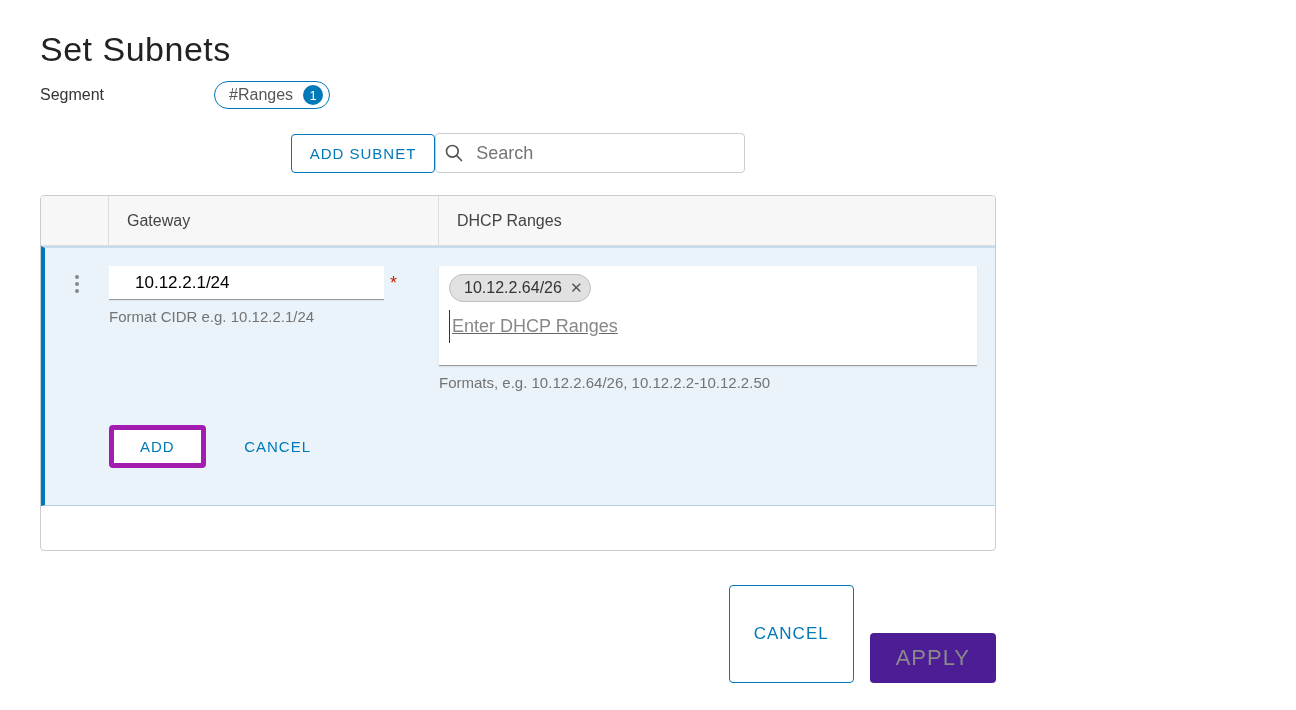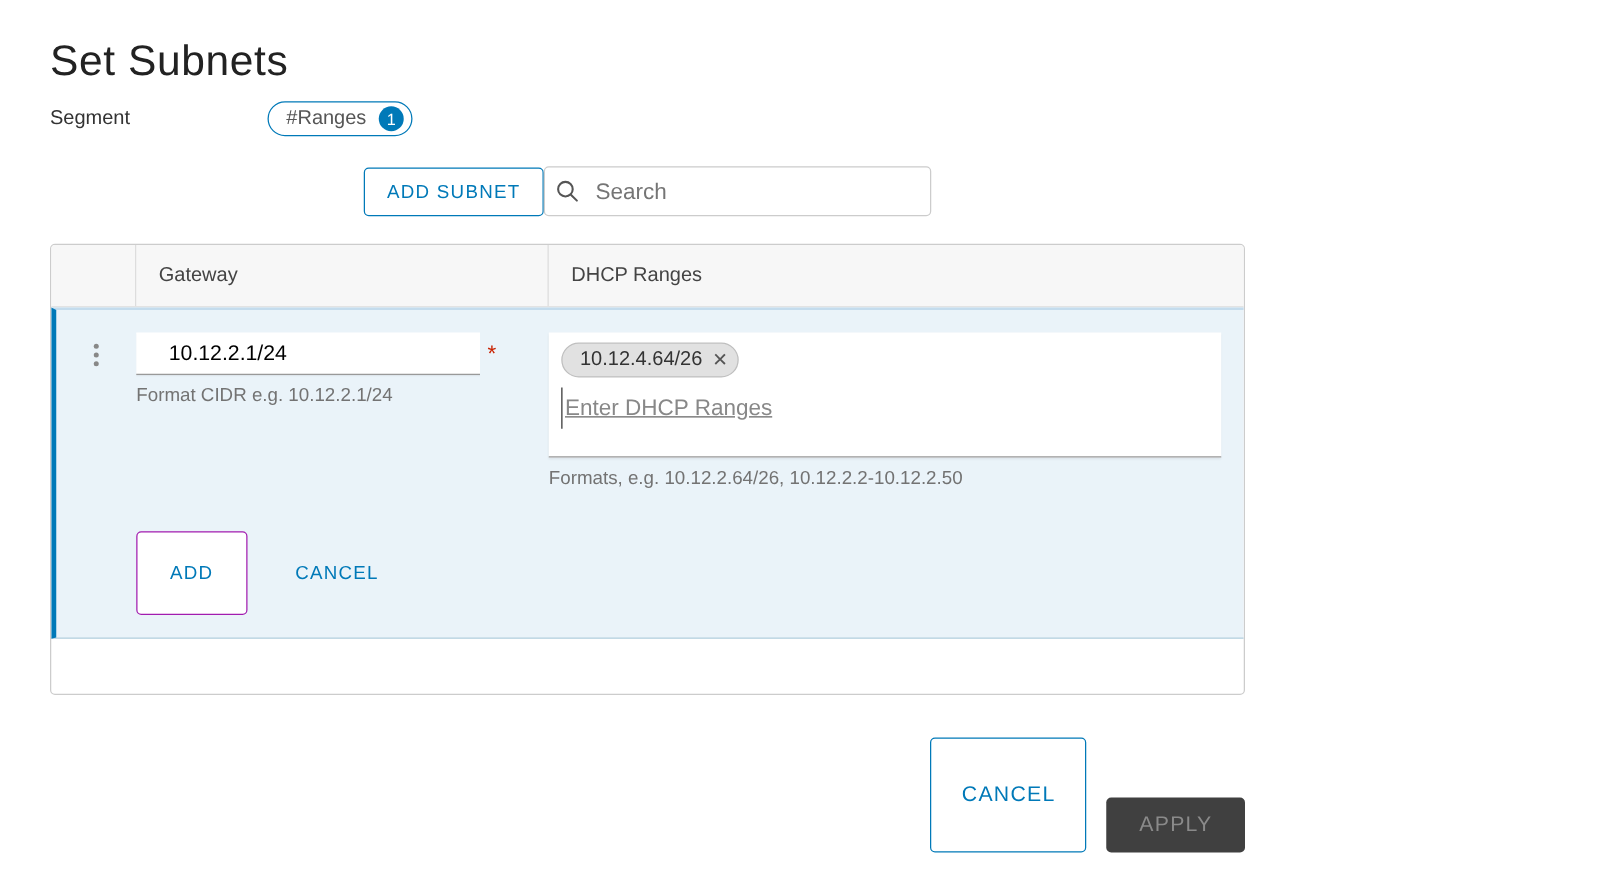"10.12.4.64/26" span { text: 10.12.4.64/26 -> 10.12.2.64/26 }
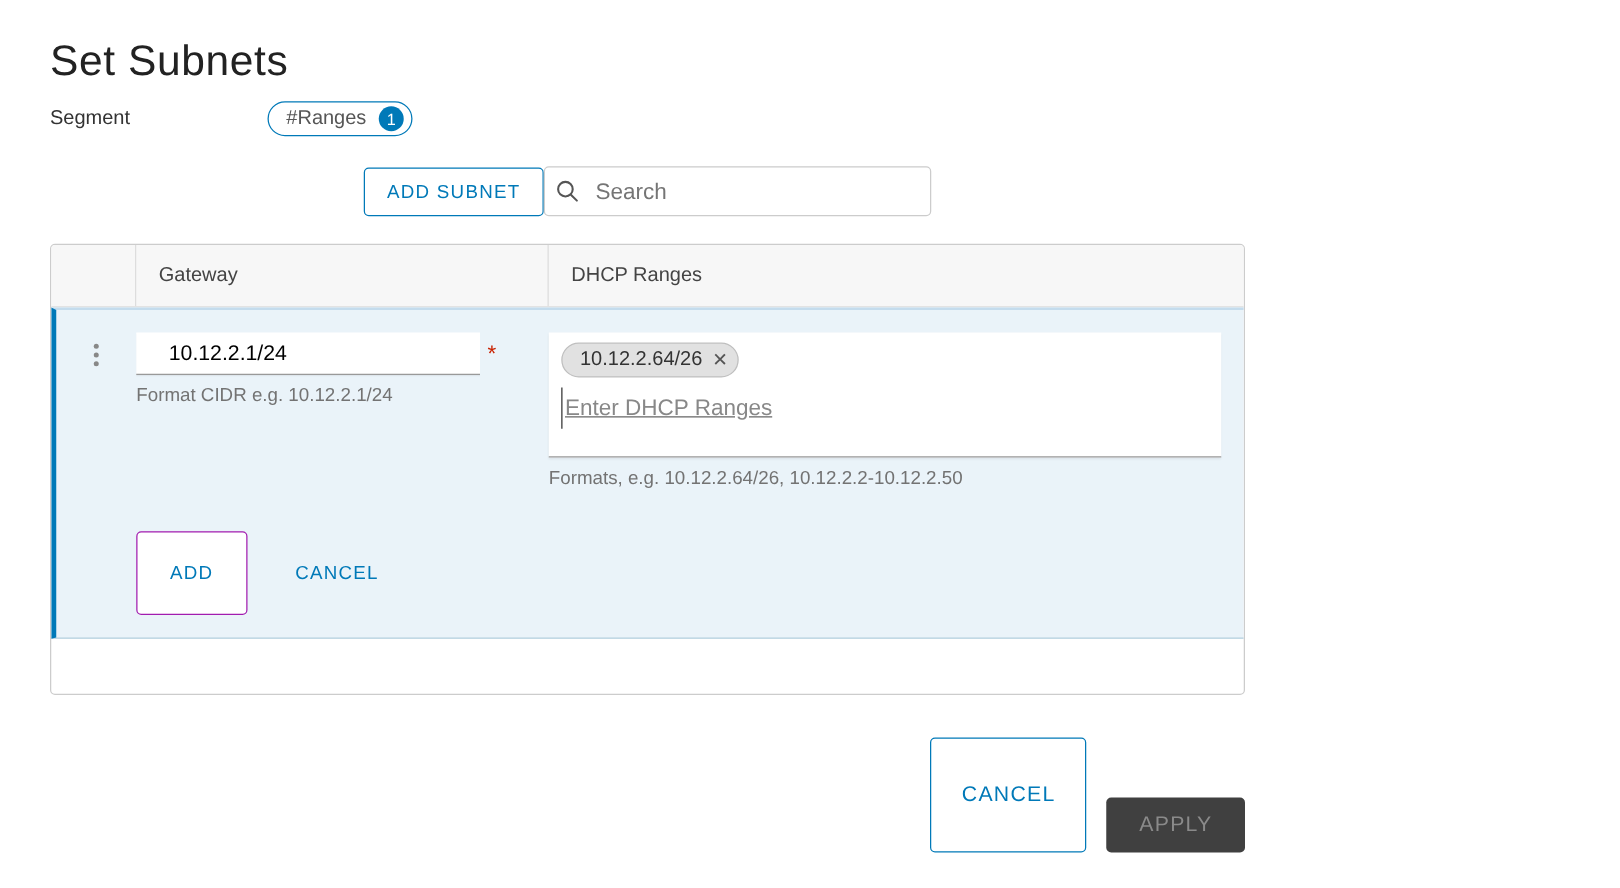"ADD" .btn-add { border: 1px solid #a21caf -> 5px solid #a21caf; padding: 24px 26px -> 8px 26px }
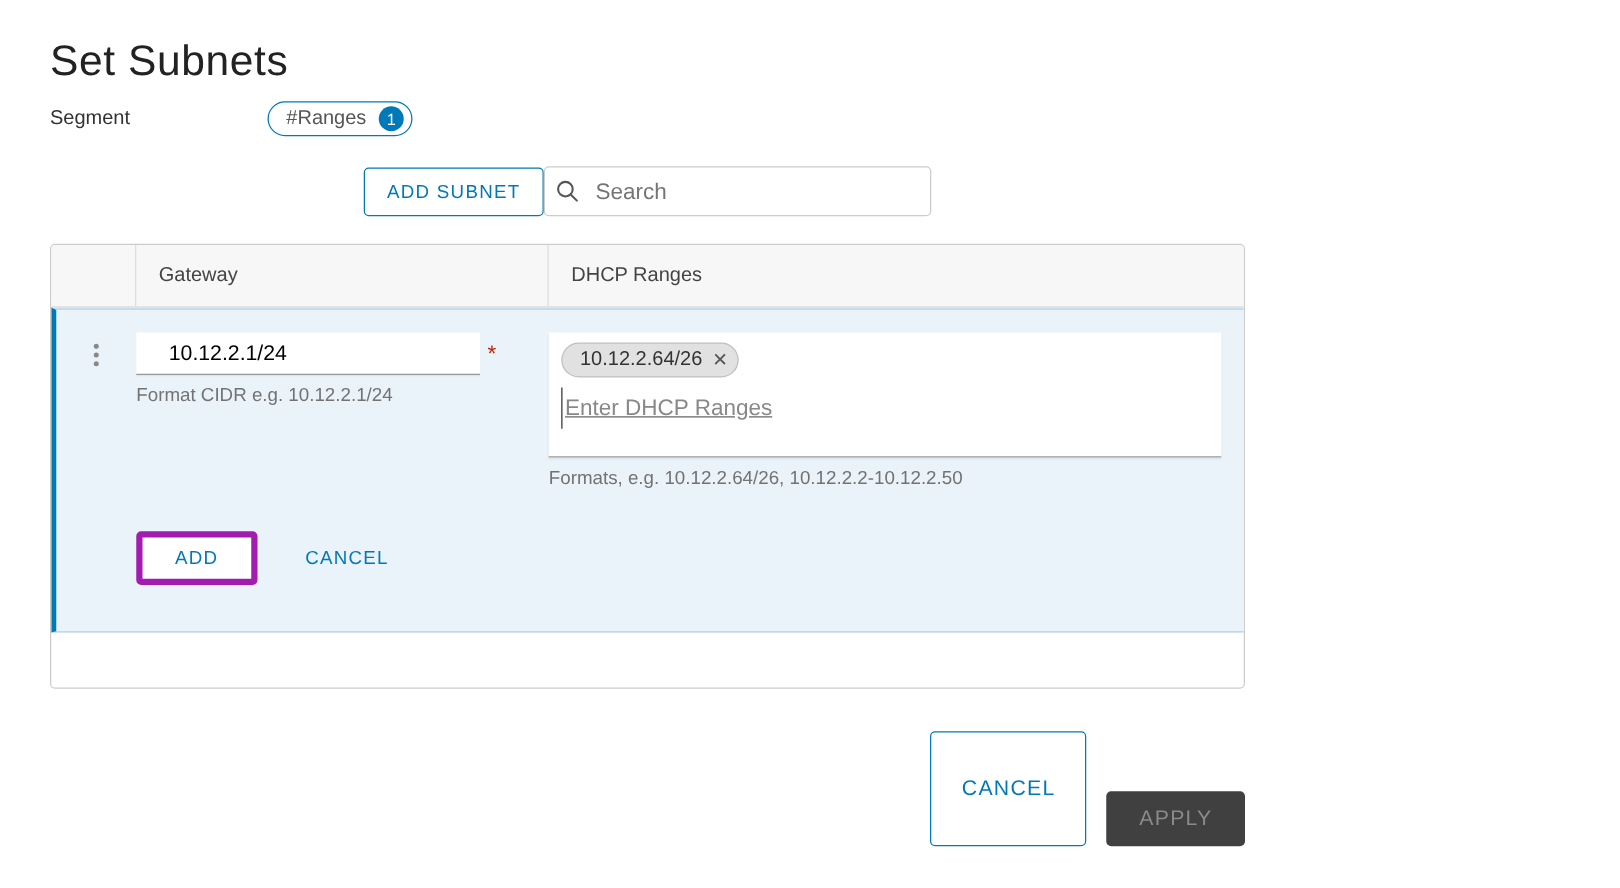"APPLY" .btn-apply { background: #404040 -> #4c1d95; font-size: 17px -> 22px }
